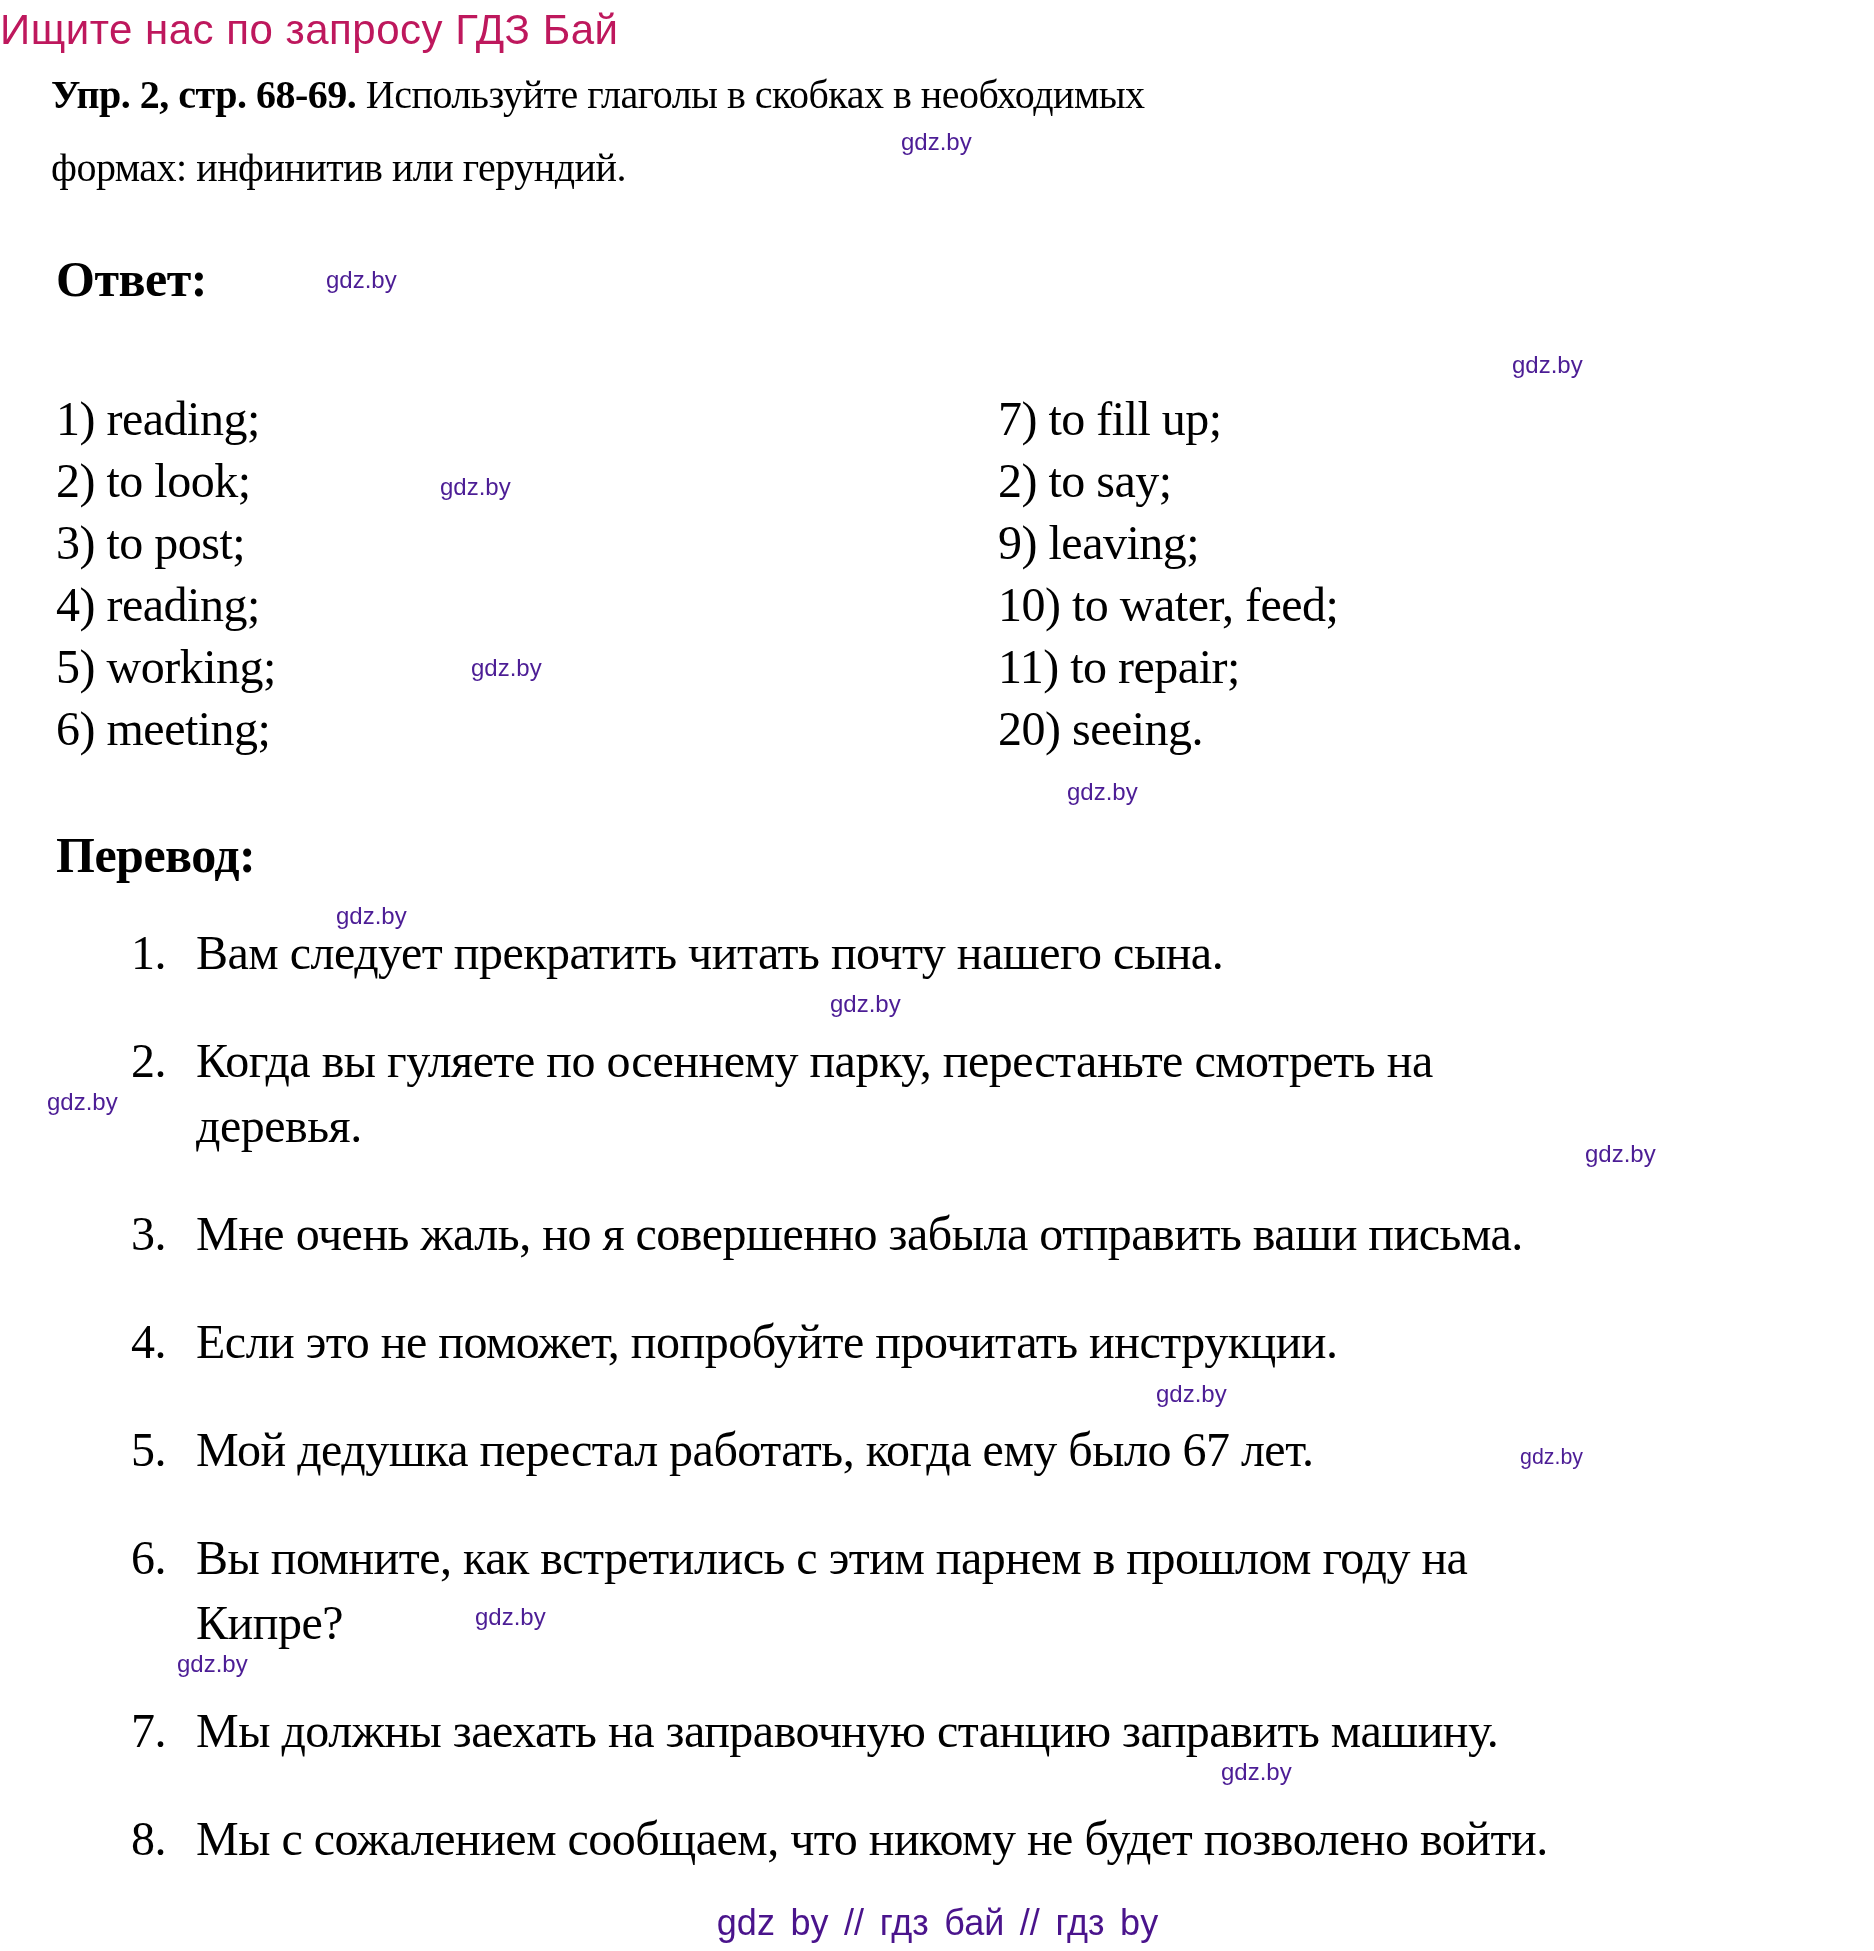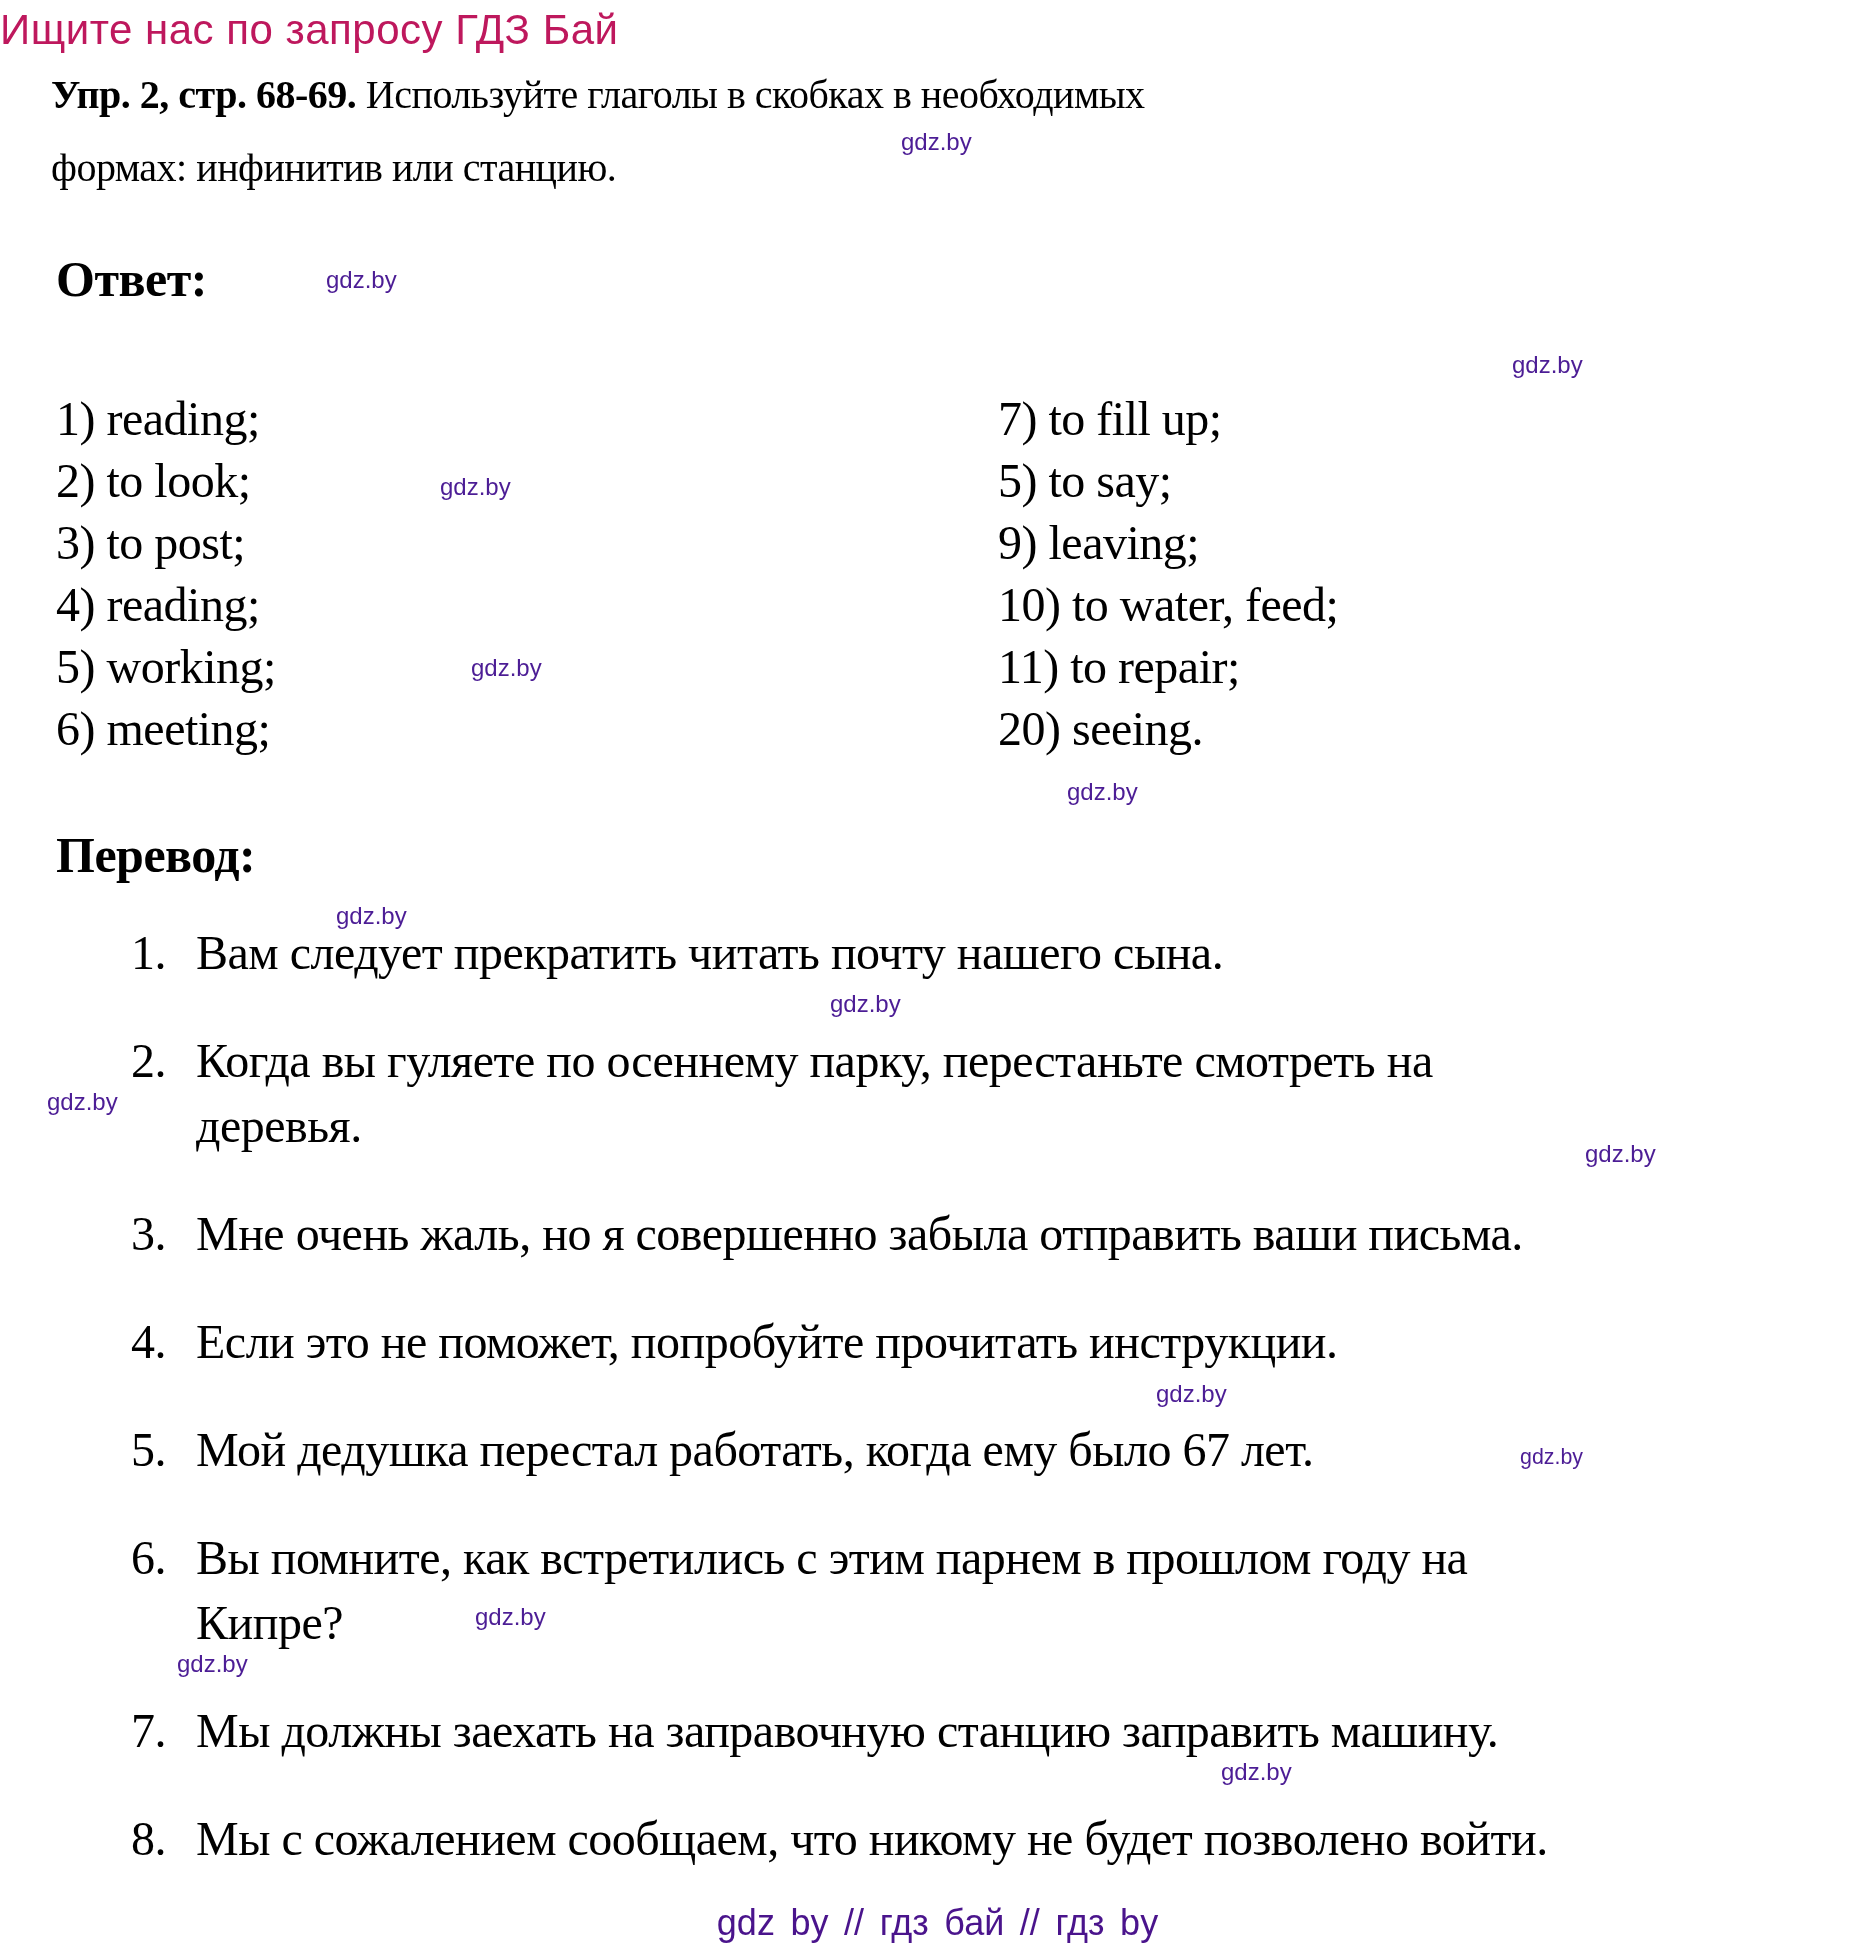"формах: инфинитив или станцию." div.title-line { text: станцию -> герундий }
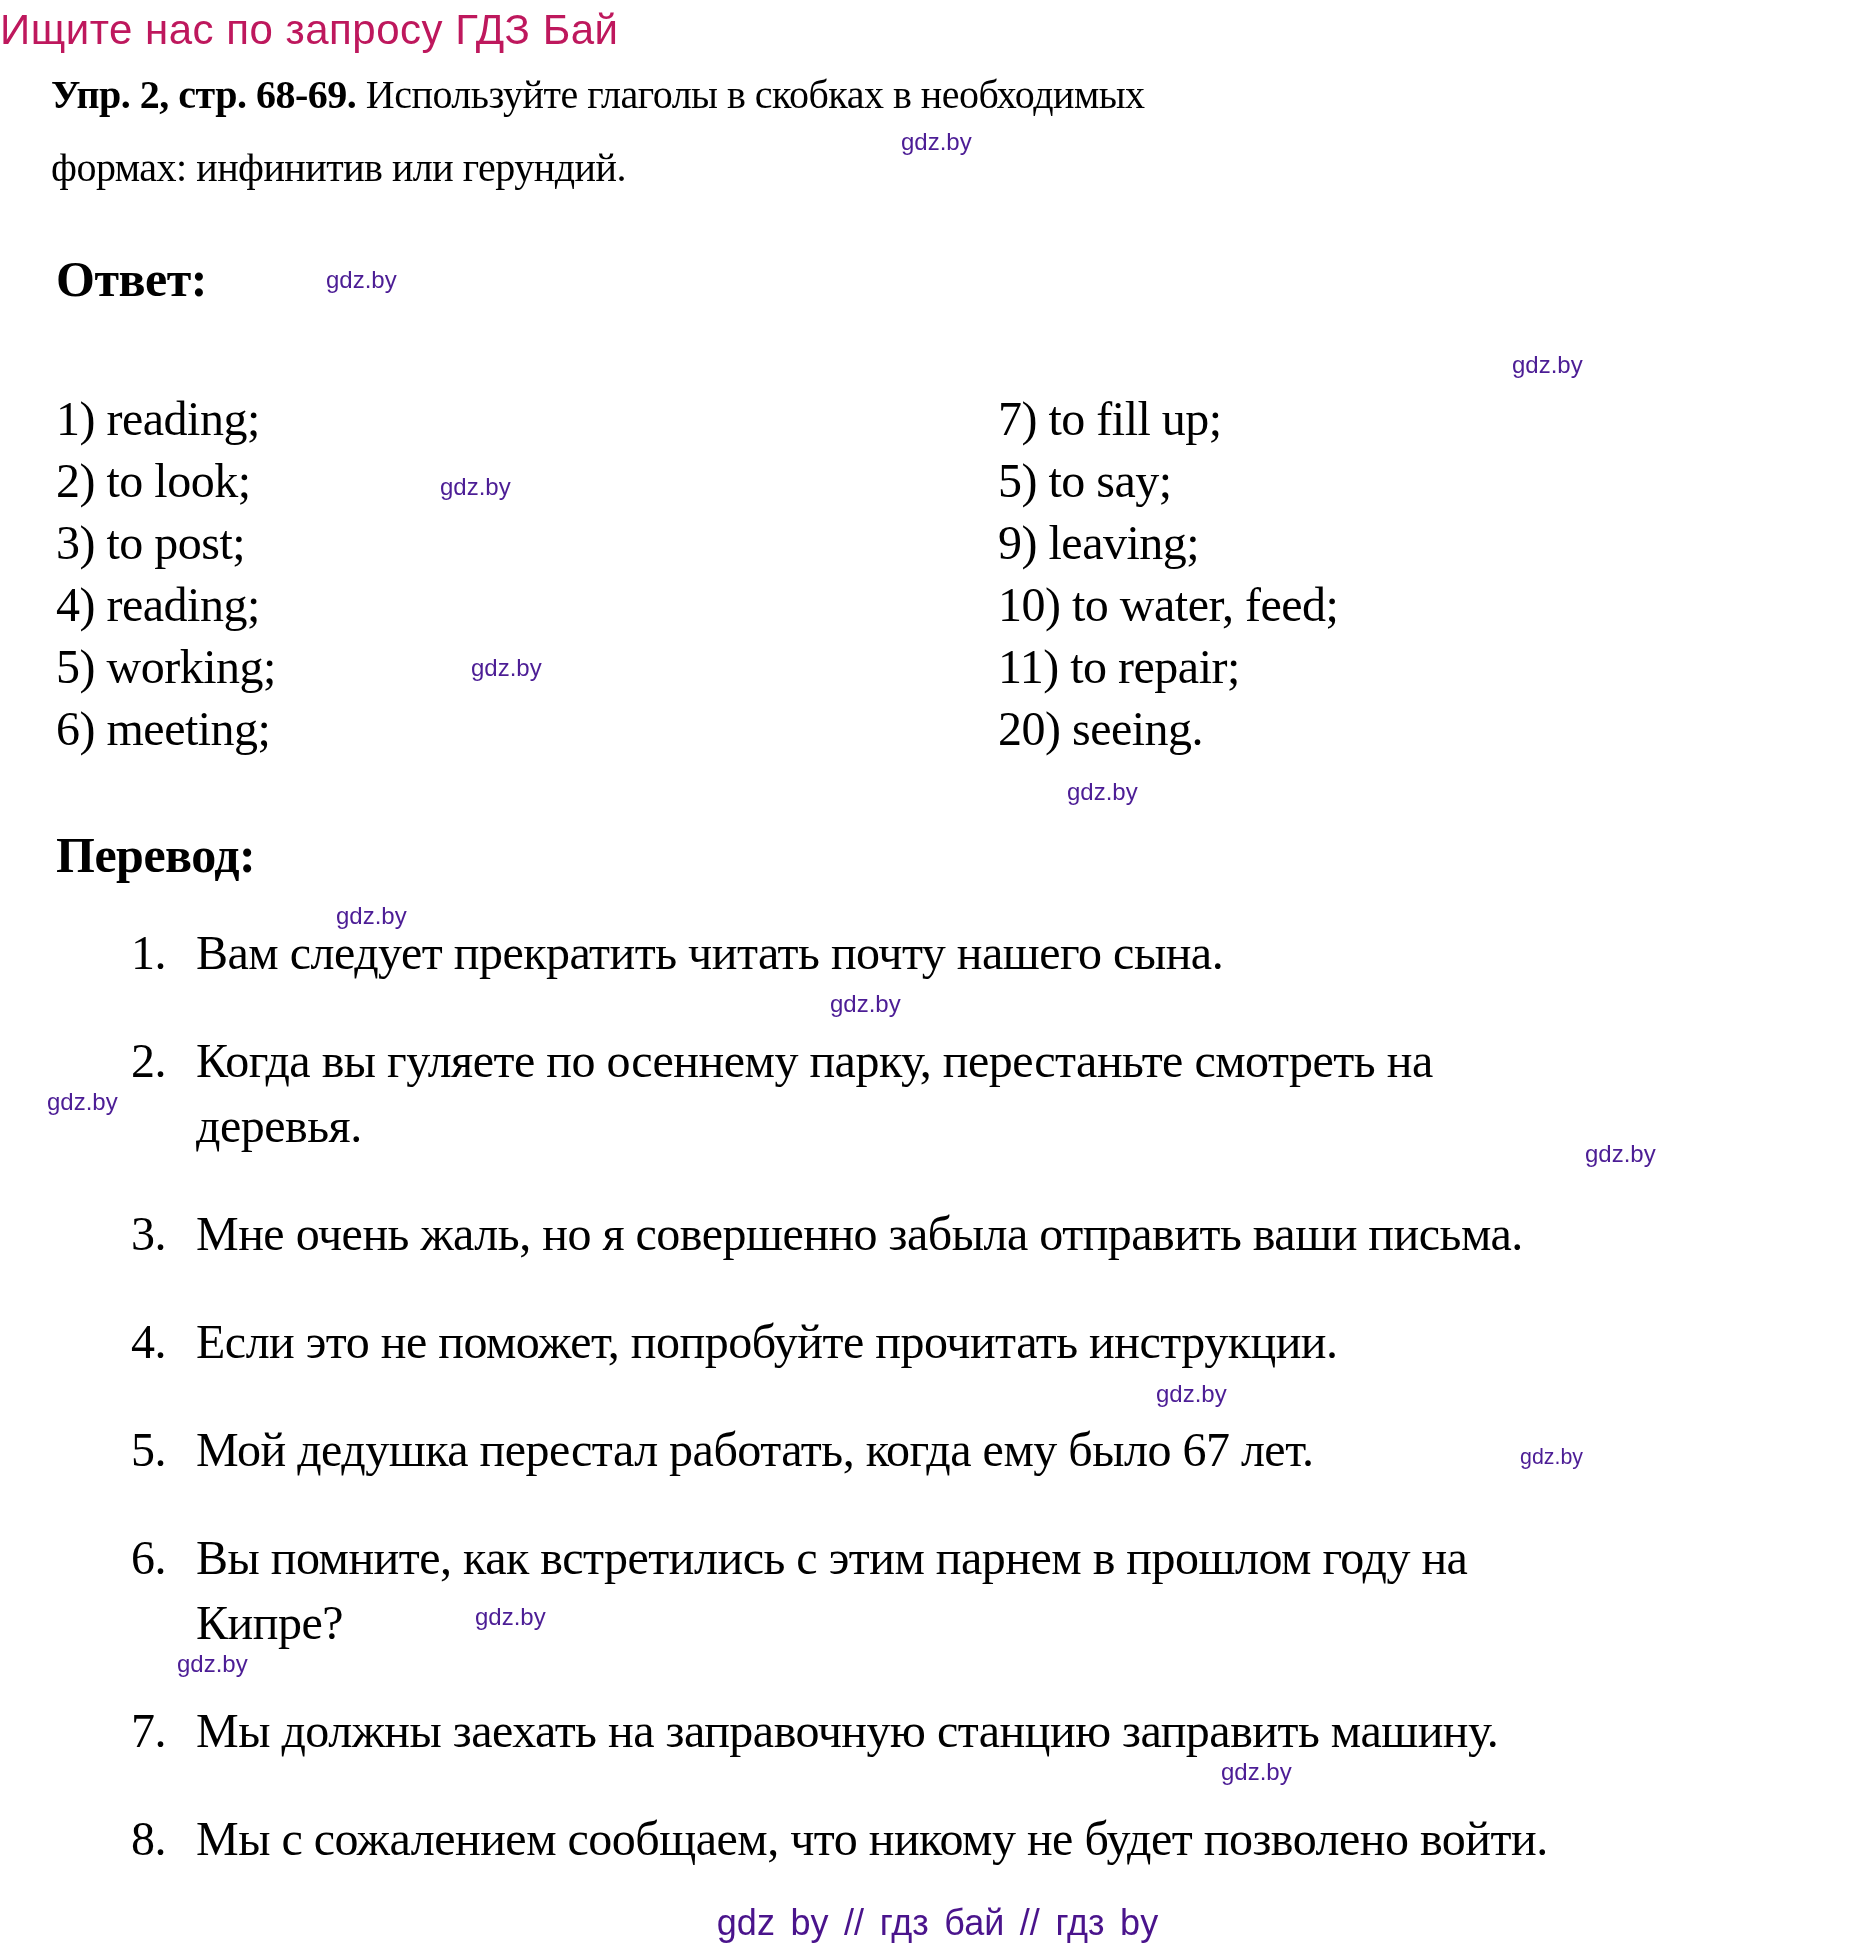"5) to say;" div.ans-item { text: 5 -> 2 }
